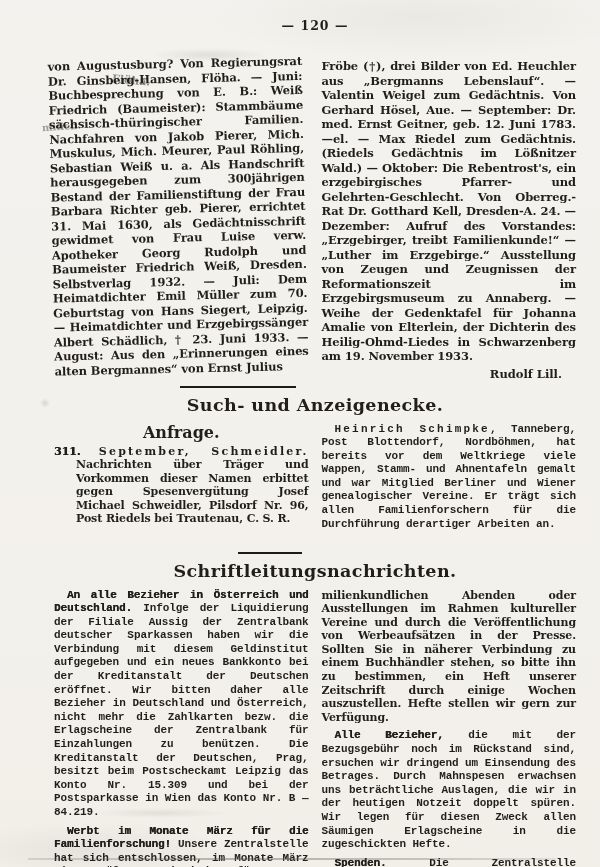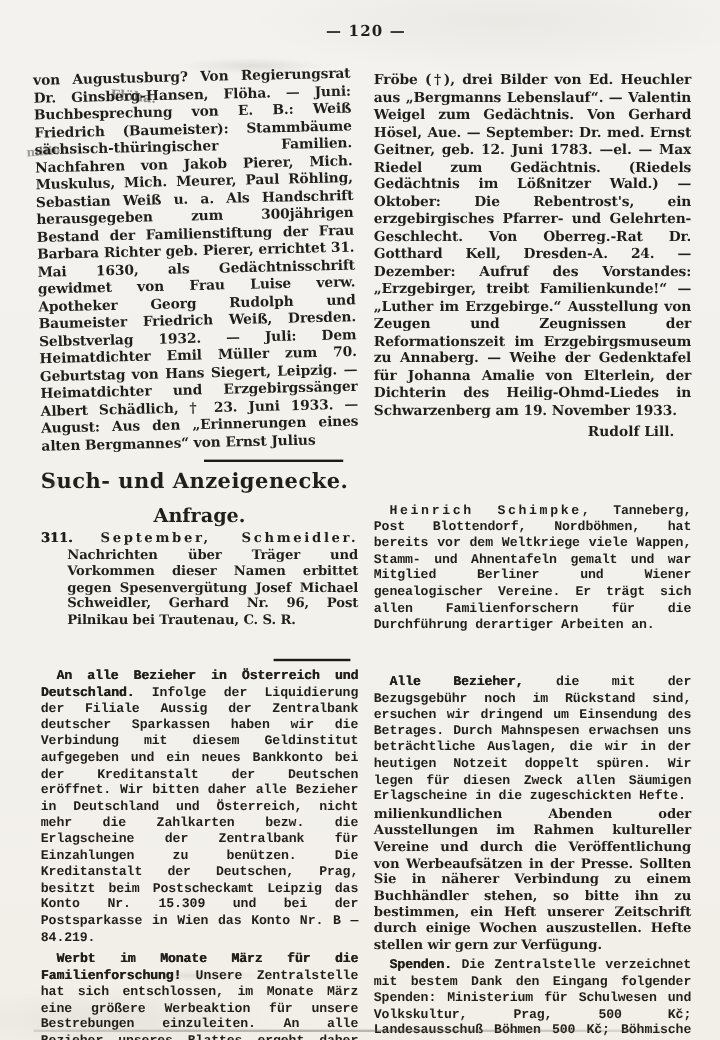"— 120 —" .page { padding: 16px 24px 0 34px -> 16px 24px 0 54px }
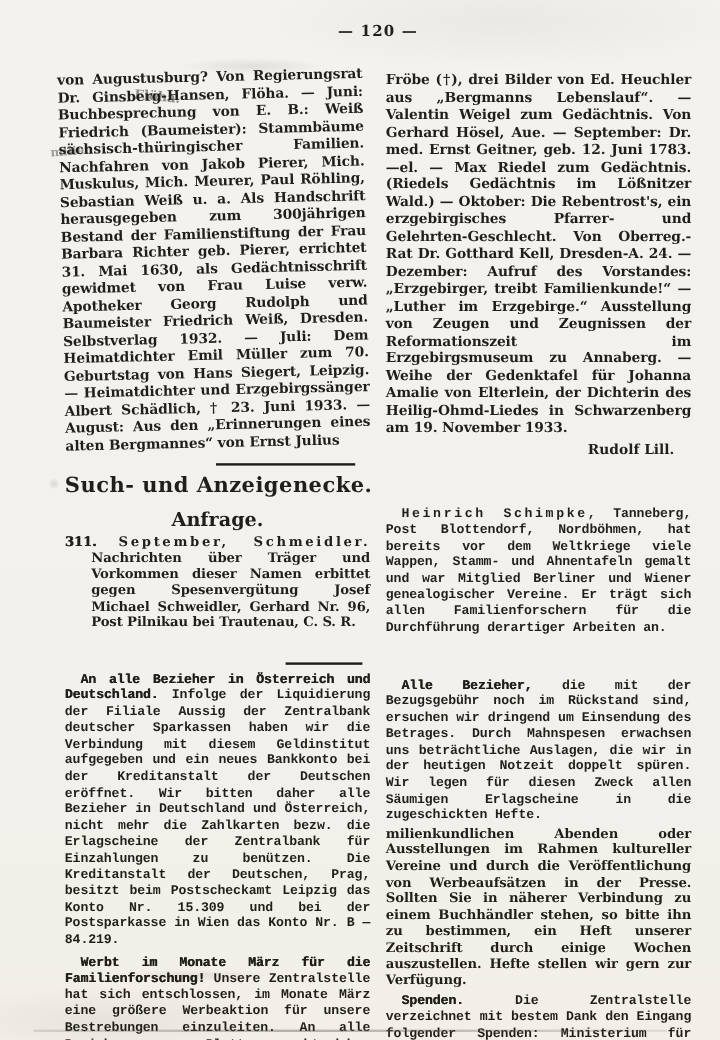"Such- und Anzeigenecke." h2.sec-title { text-align: none -> center }
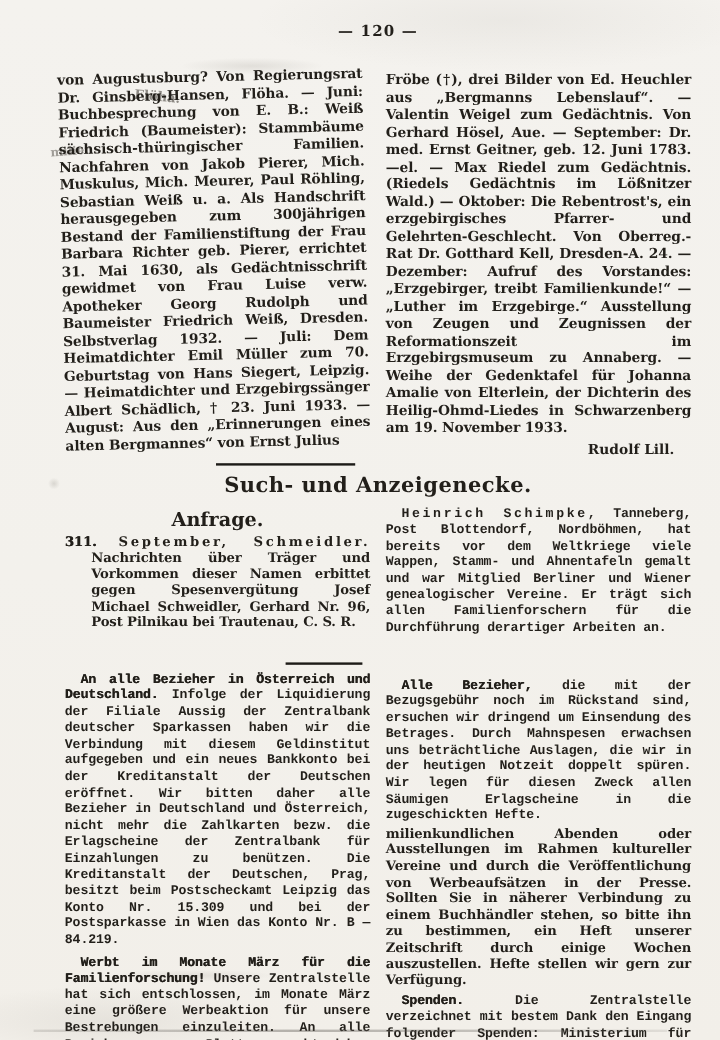"Nachrichten über Träger und Vorkommen" span { text: Gerhard Nr. 96, Post Pilnikau -> Pilsdorf Nr. 96, Post Riedels }
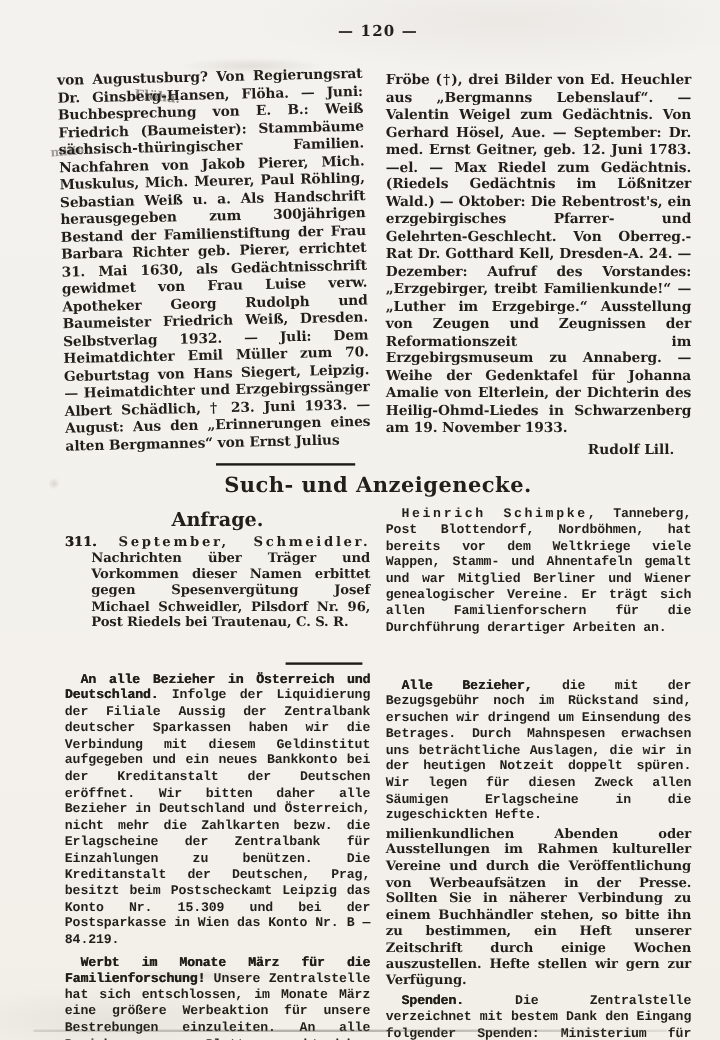"Schriftleitungsnachrichten." h2.sec-title { html: none -> <h2>Schriftleitungsnachrichten.</h2> }
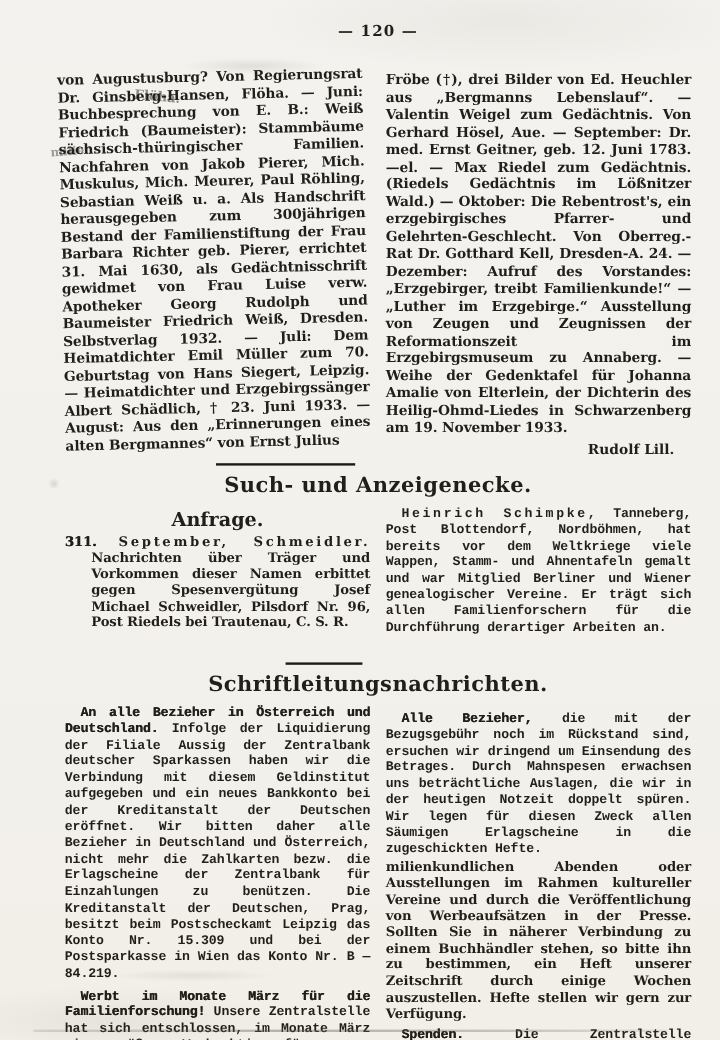"Alle Bezieher, die mit der" p.bt { order: before "milienkundlichen Abenden oder" -> after "milienkundlichen Abenden oder" }
